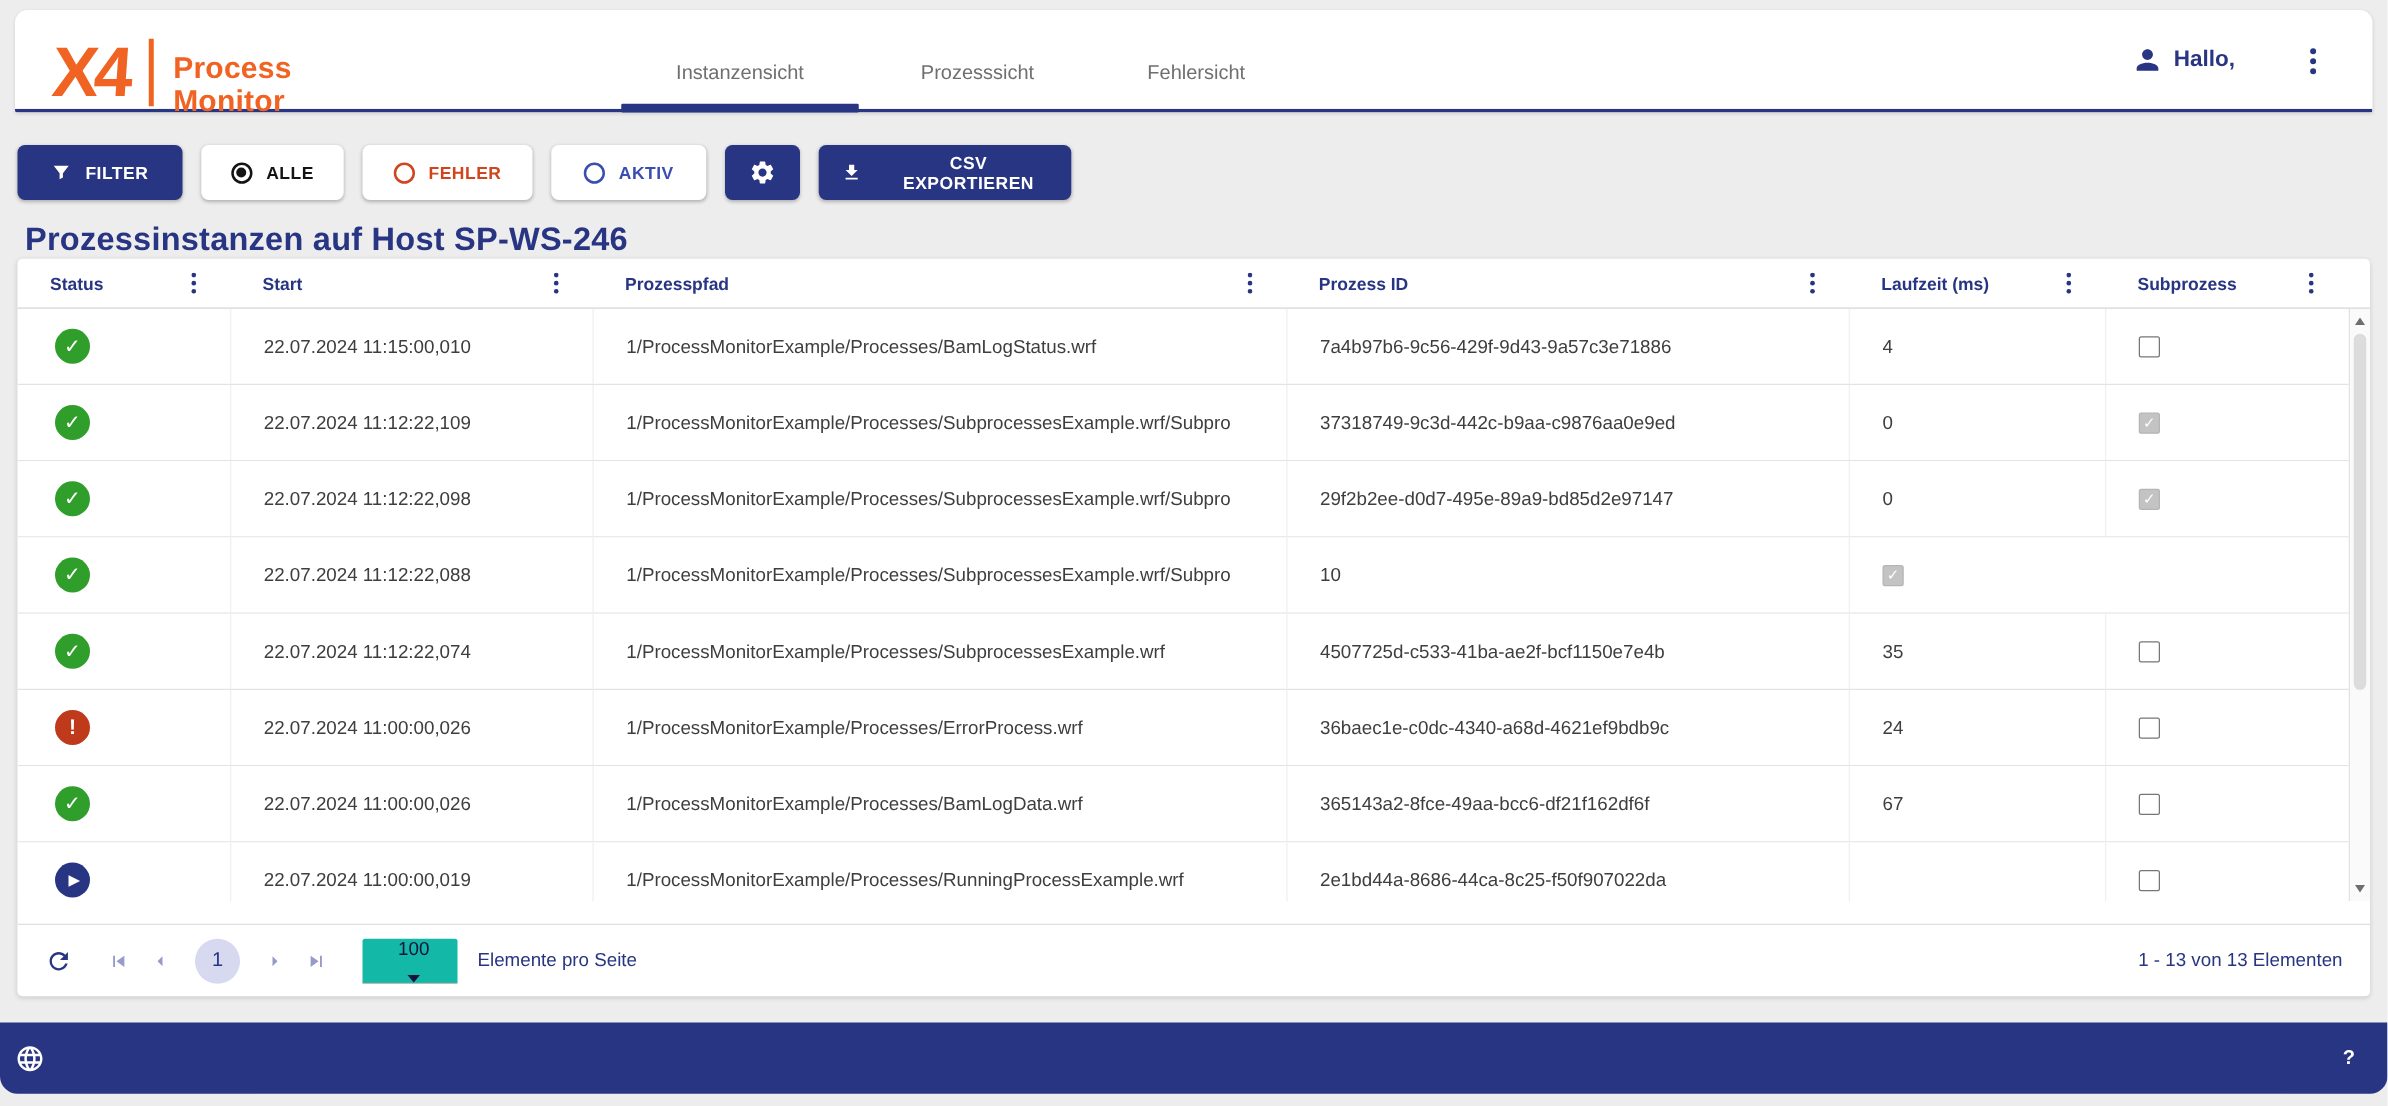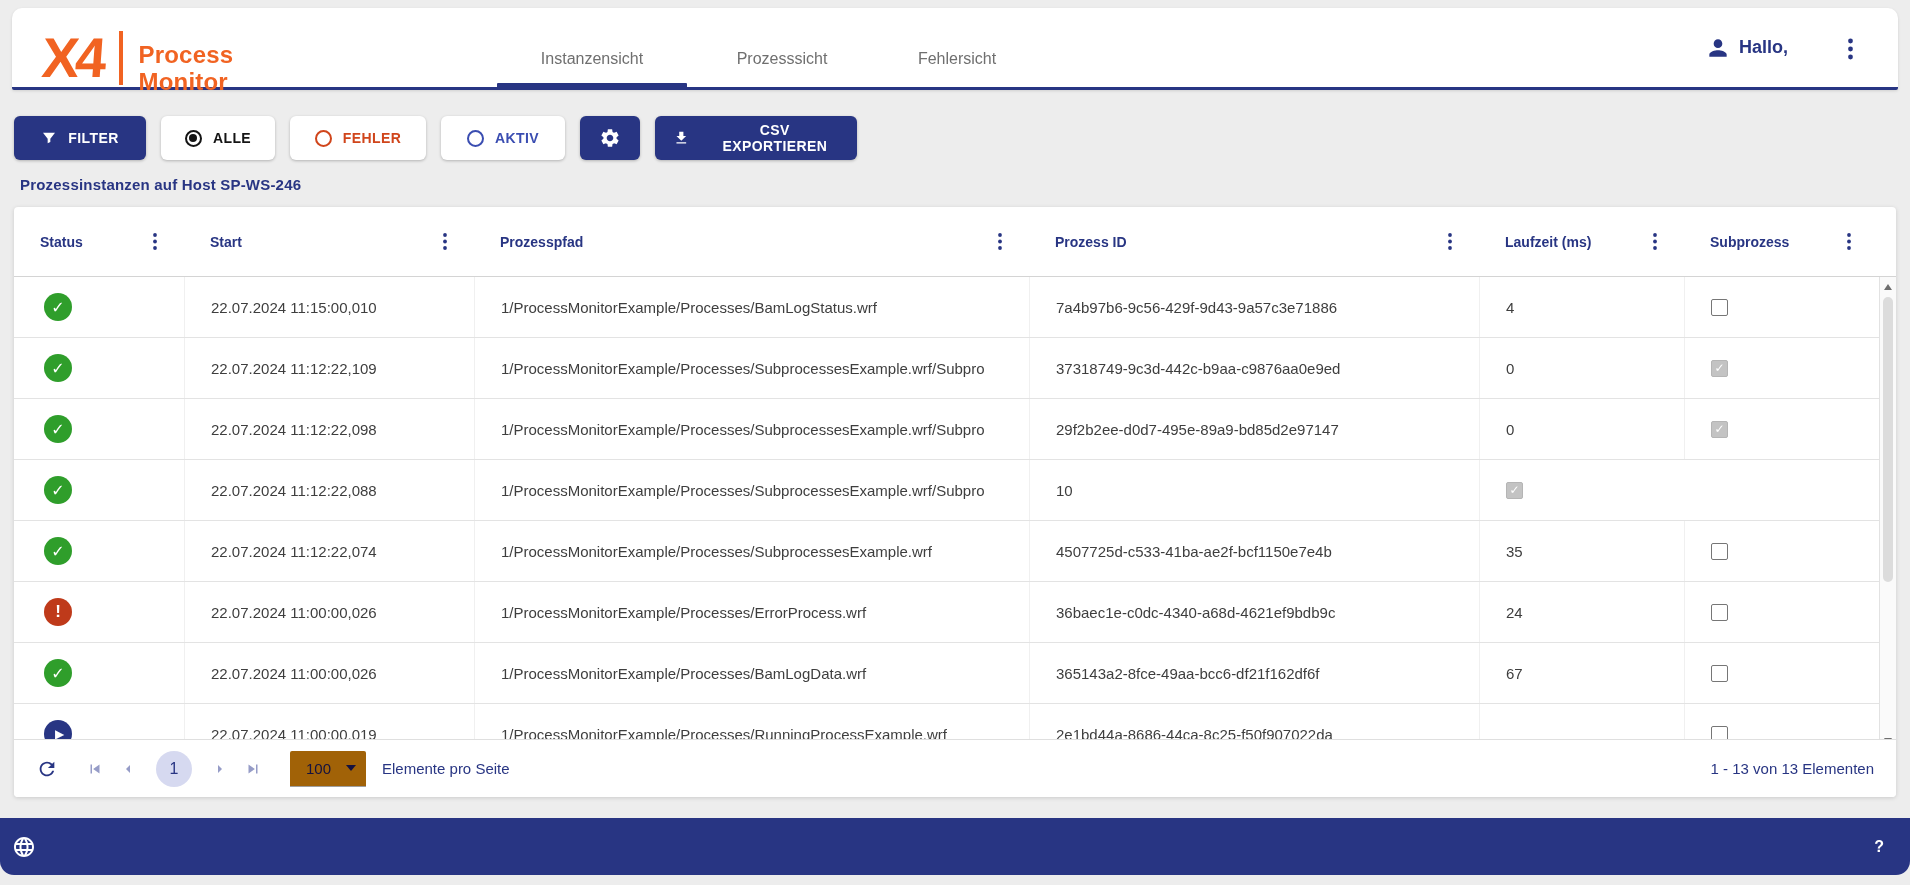"Prozessinstanzen auf Host SP-WS-246" .page-title { font-size: 15px -> 26px }
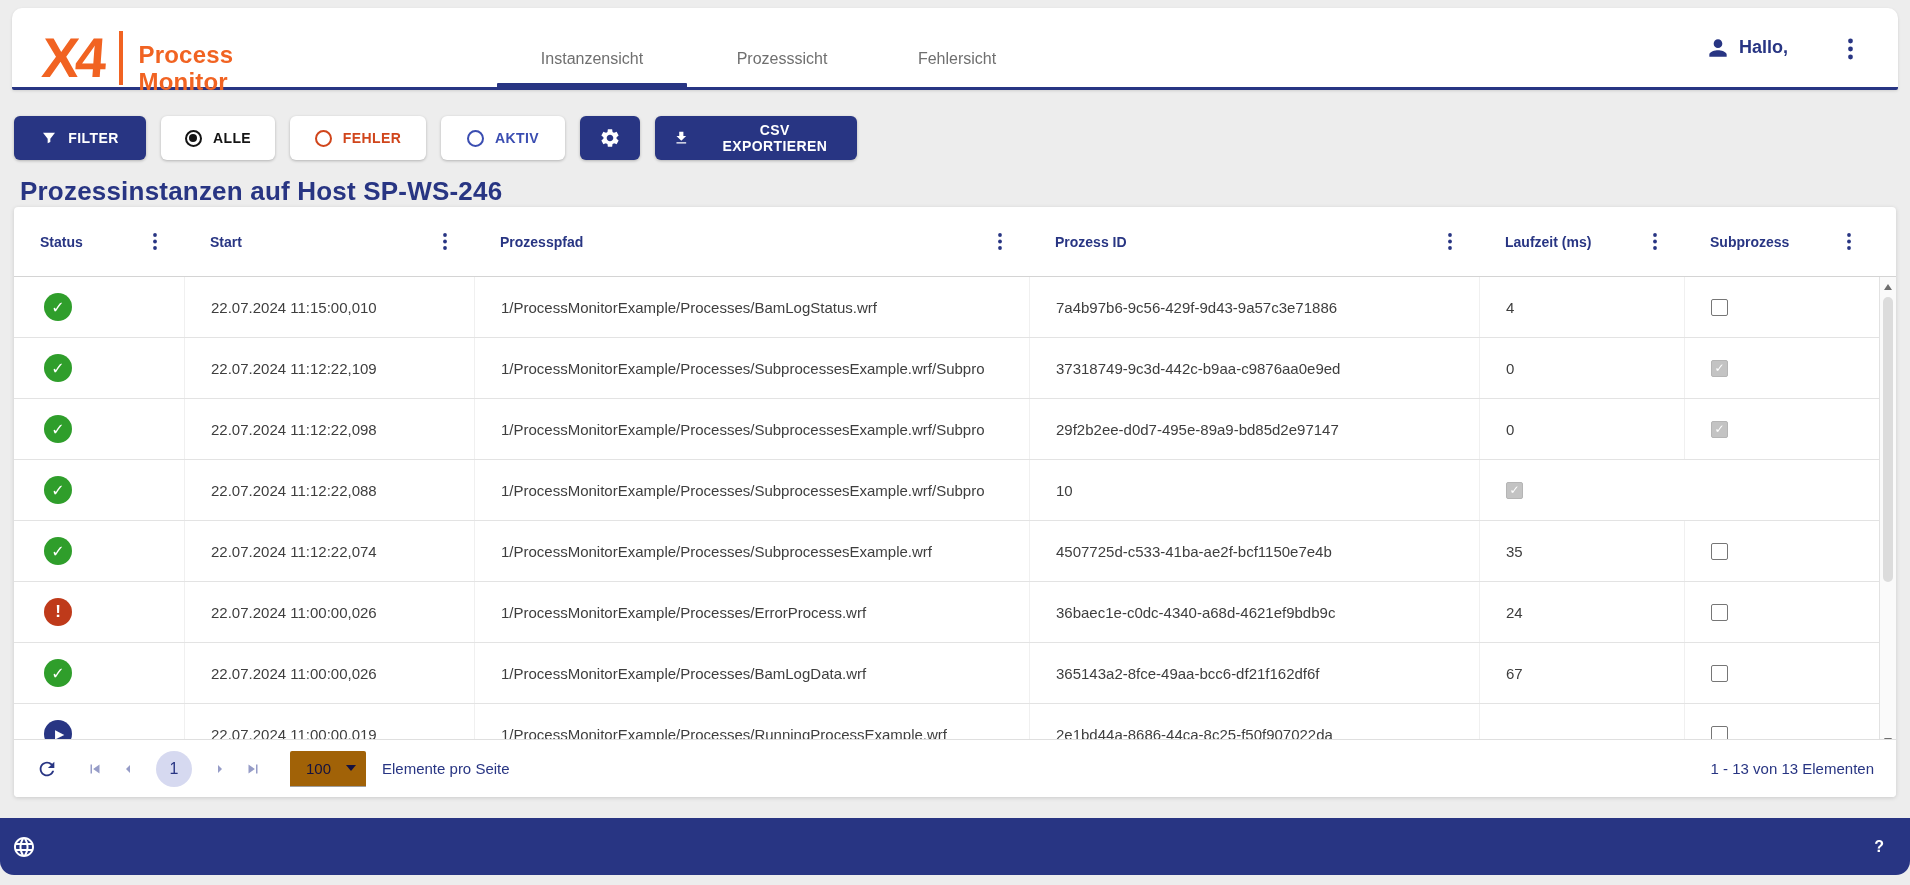"Status" .t-head { height: 70px -> 40px }
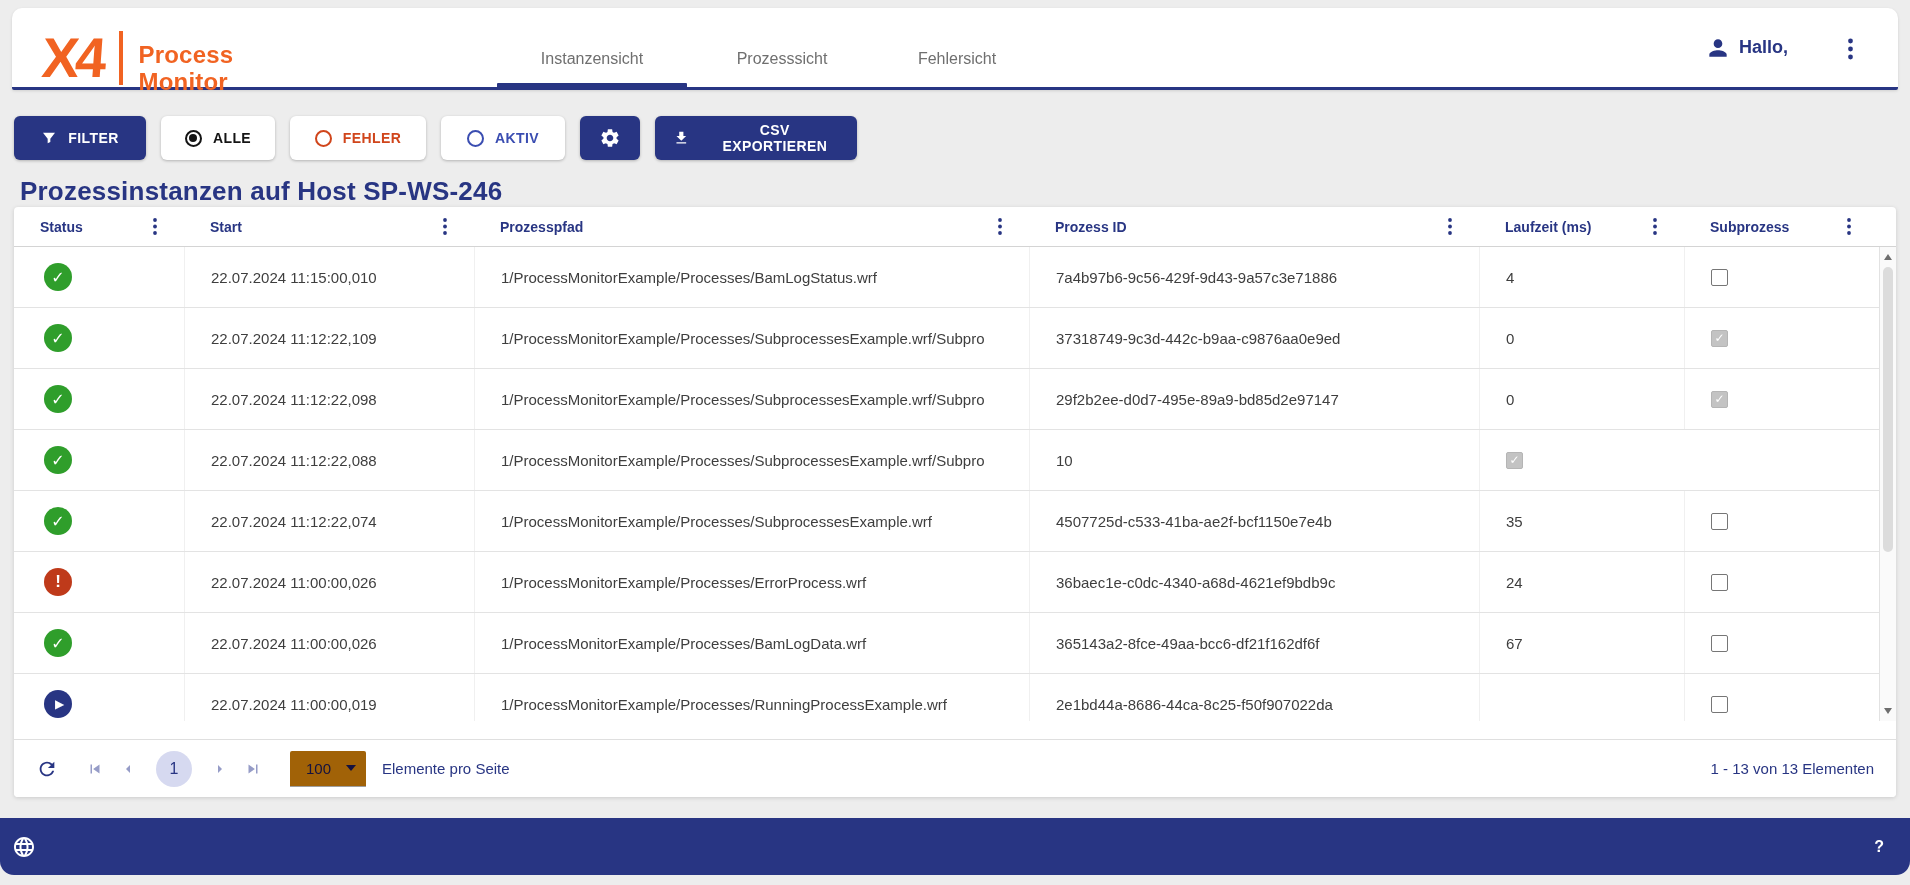"100" .pg-select { background: #a16207 -> #14b8a6; flex-direction: none -> column }
